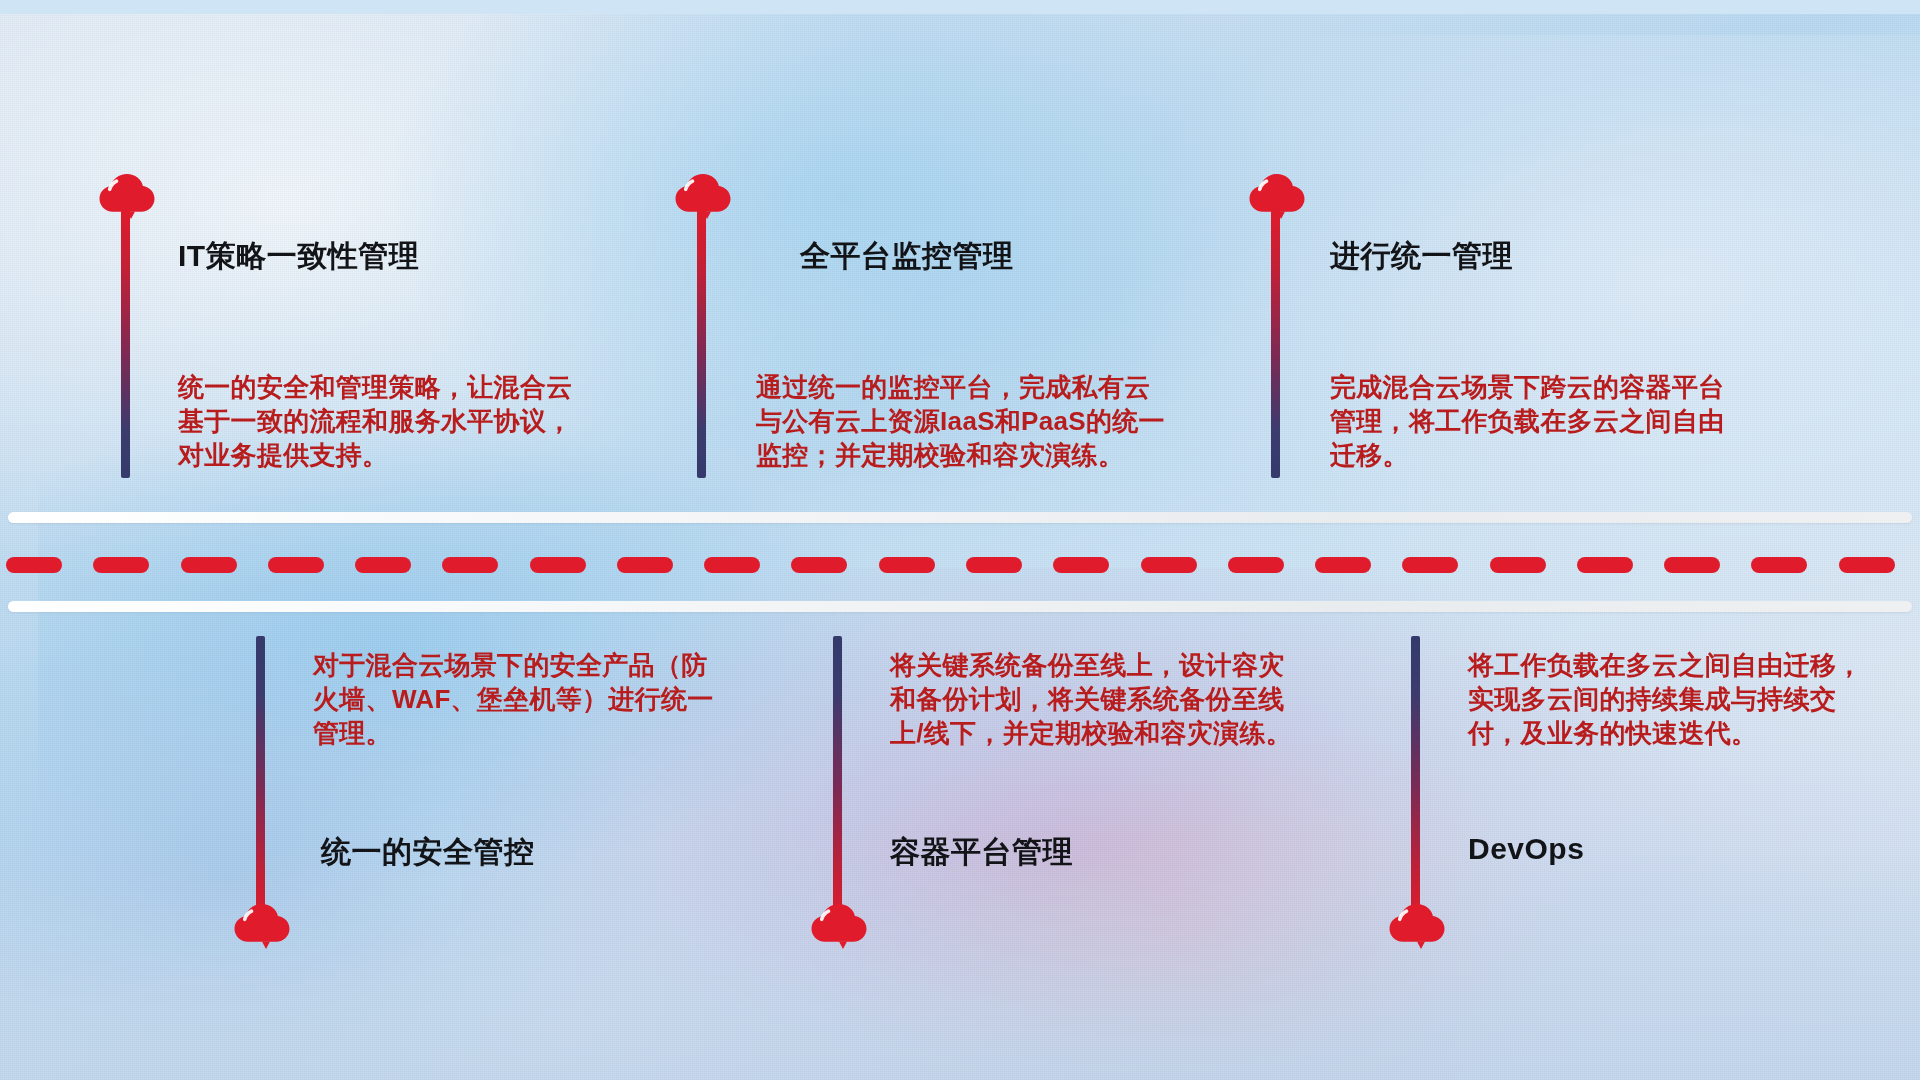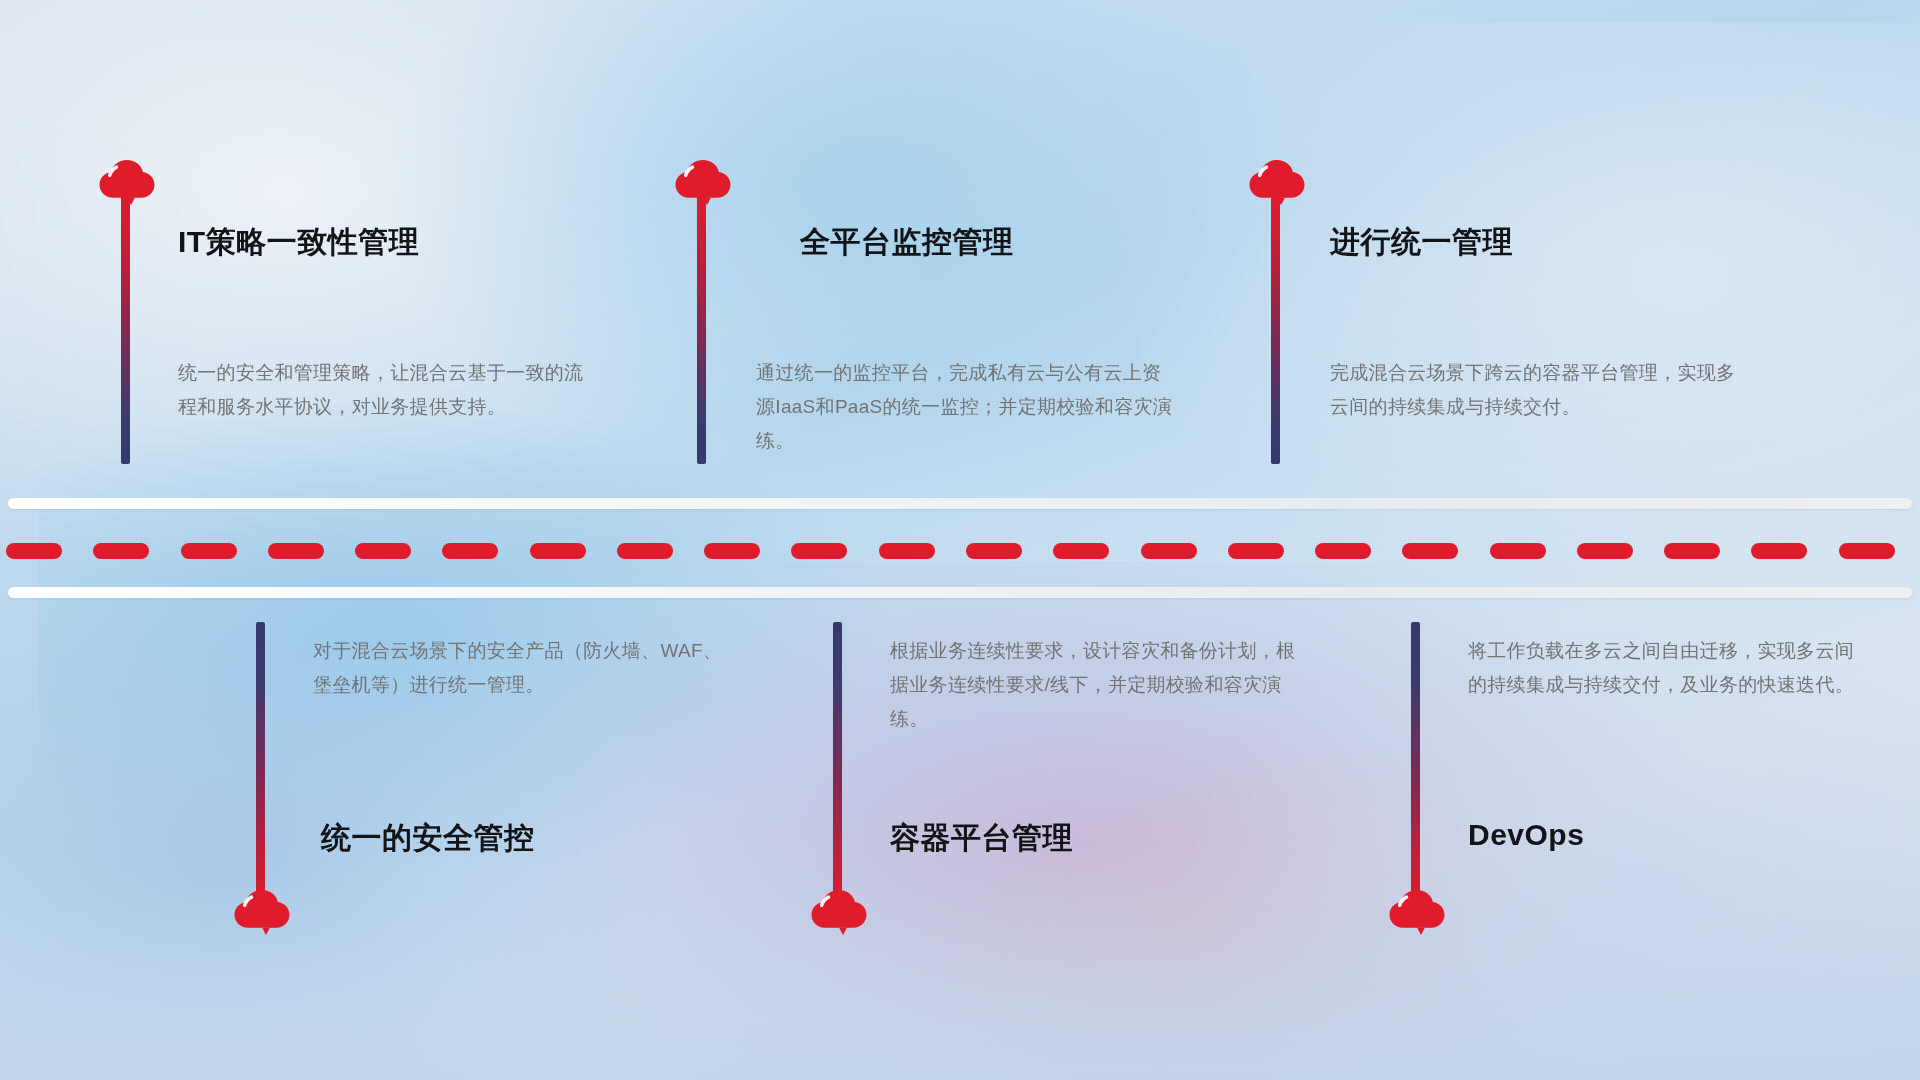"IT策略一致性管理" #stage { margin-top: none -> 14px }
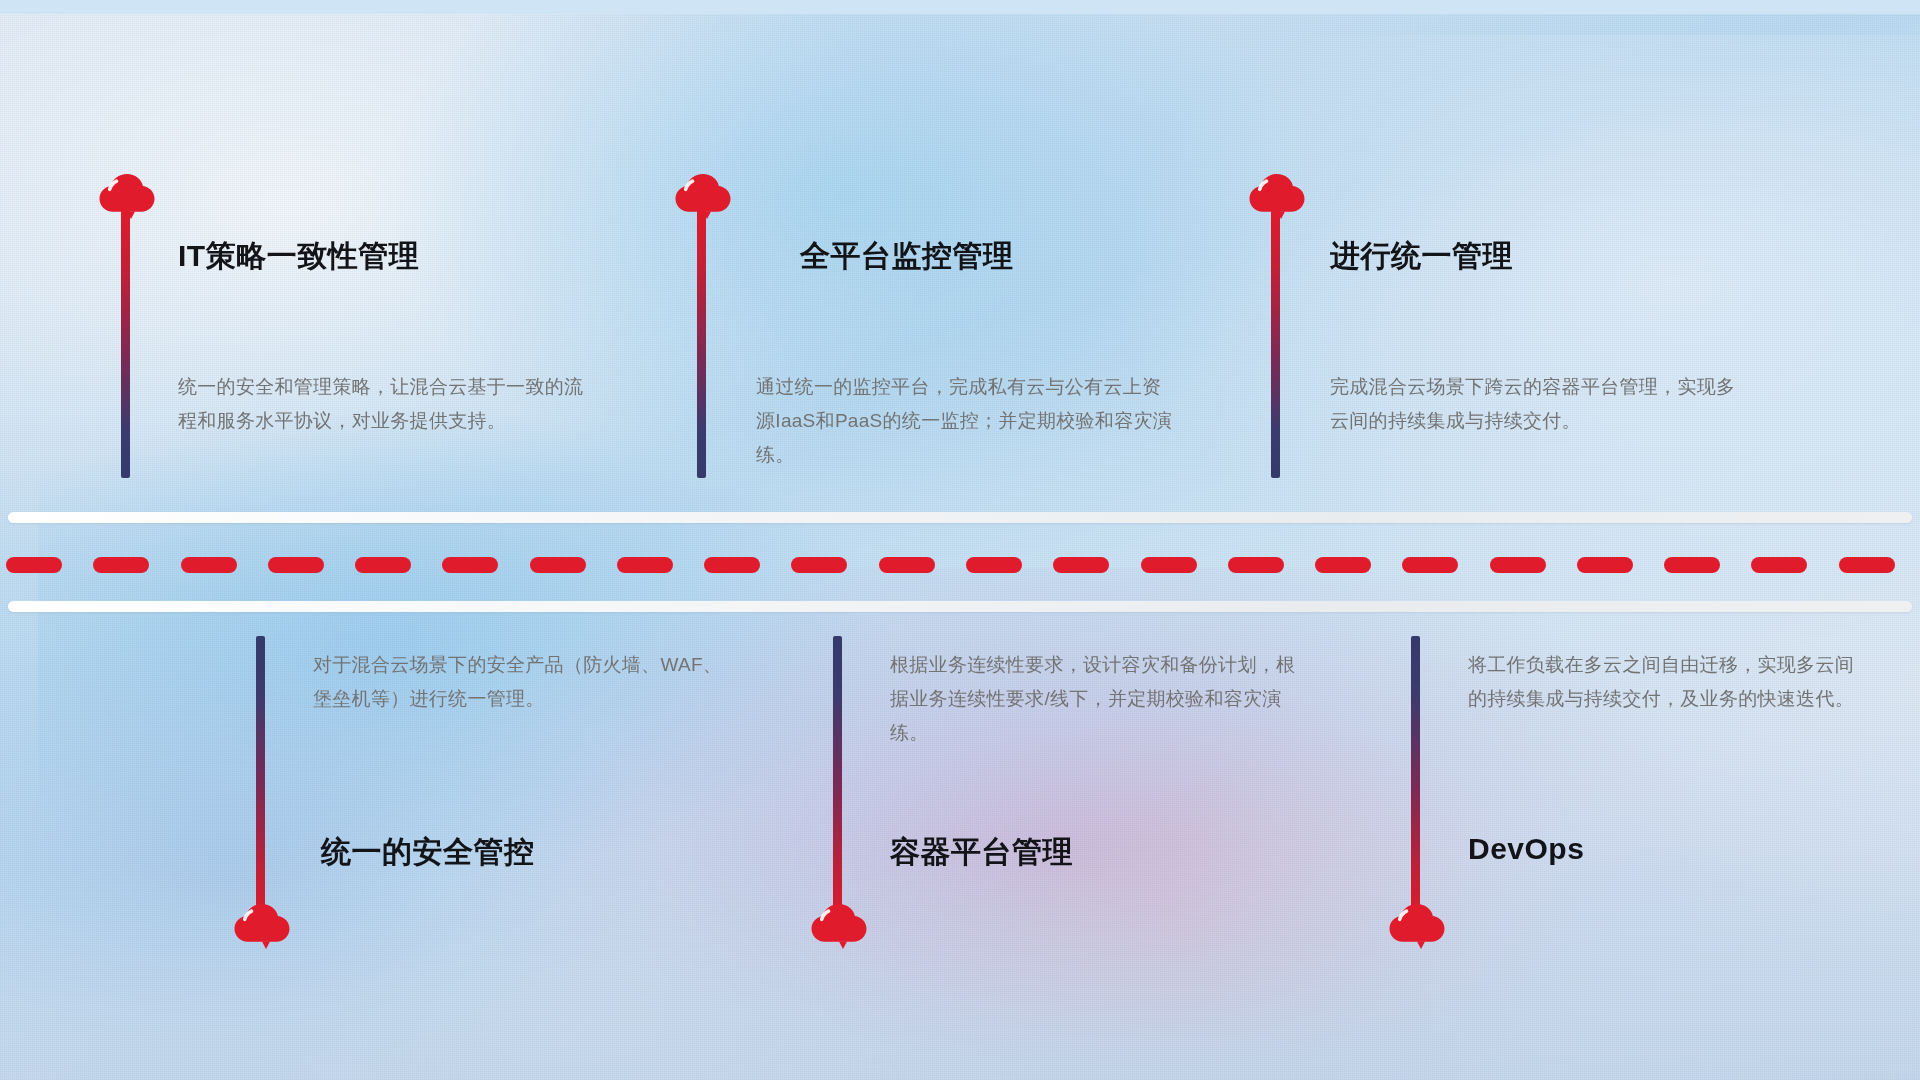"统一的安全和管理策略，让混合云基于一致的流程和服务水平协议，对业务提供支持。" .card-body { color: #737373 -> #b91c1c; font-size: 19px -> 26px; font-weight: 400 -> 700 }
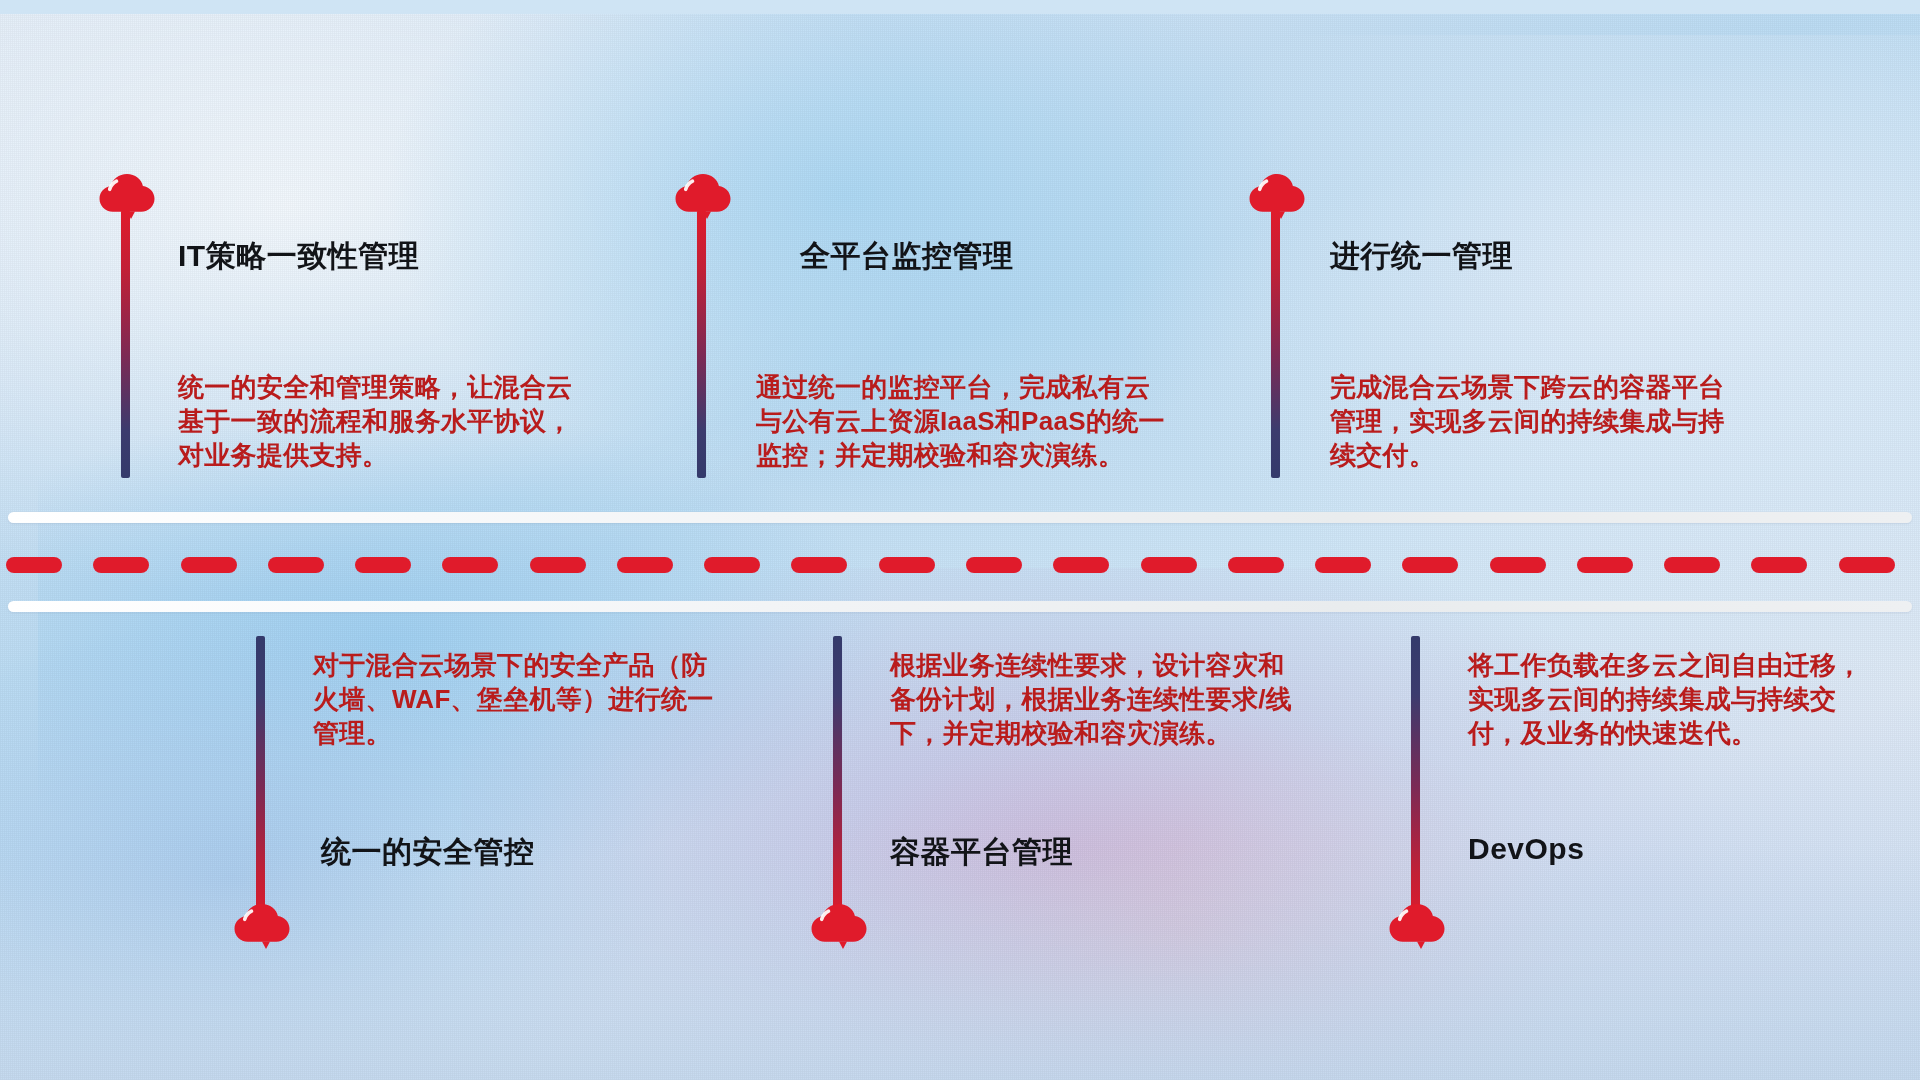"完成混合云场景下跨云的容器平台管理，实现多云间的持续集成与持续交付。" div.card-body { text: 实现多云间的持续集成与持续交付 -> 将工作负载在多云之间自由迁移 }
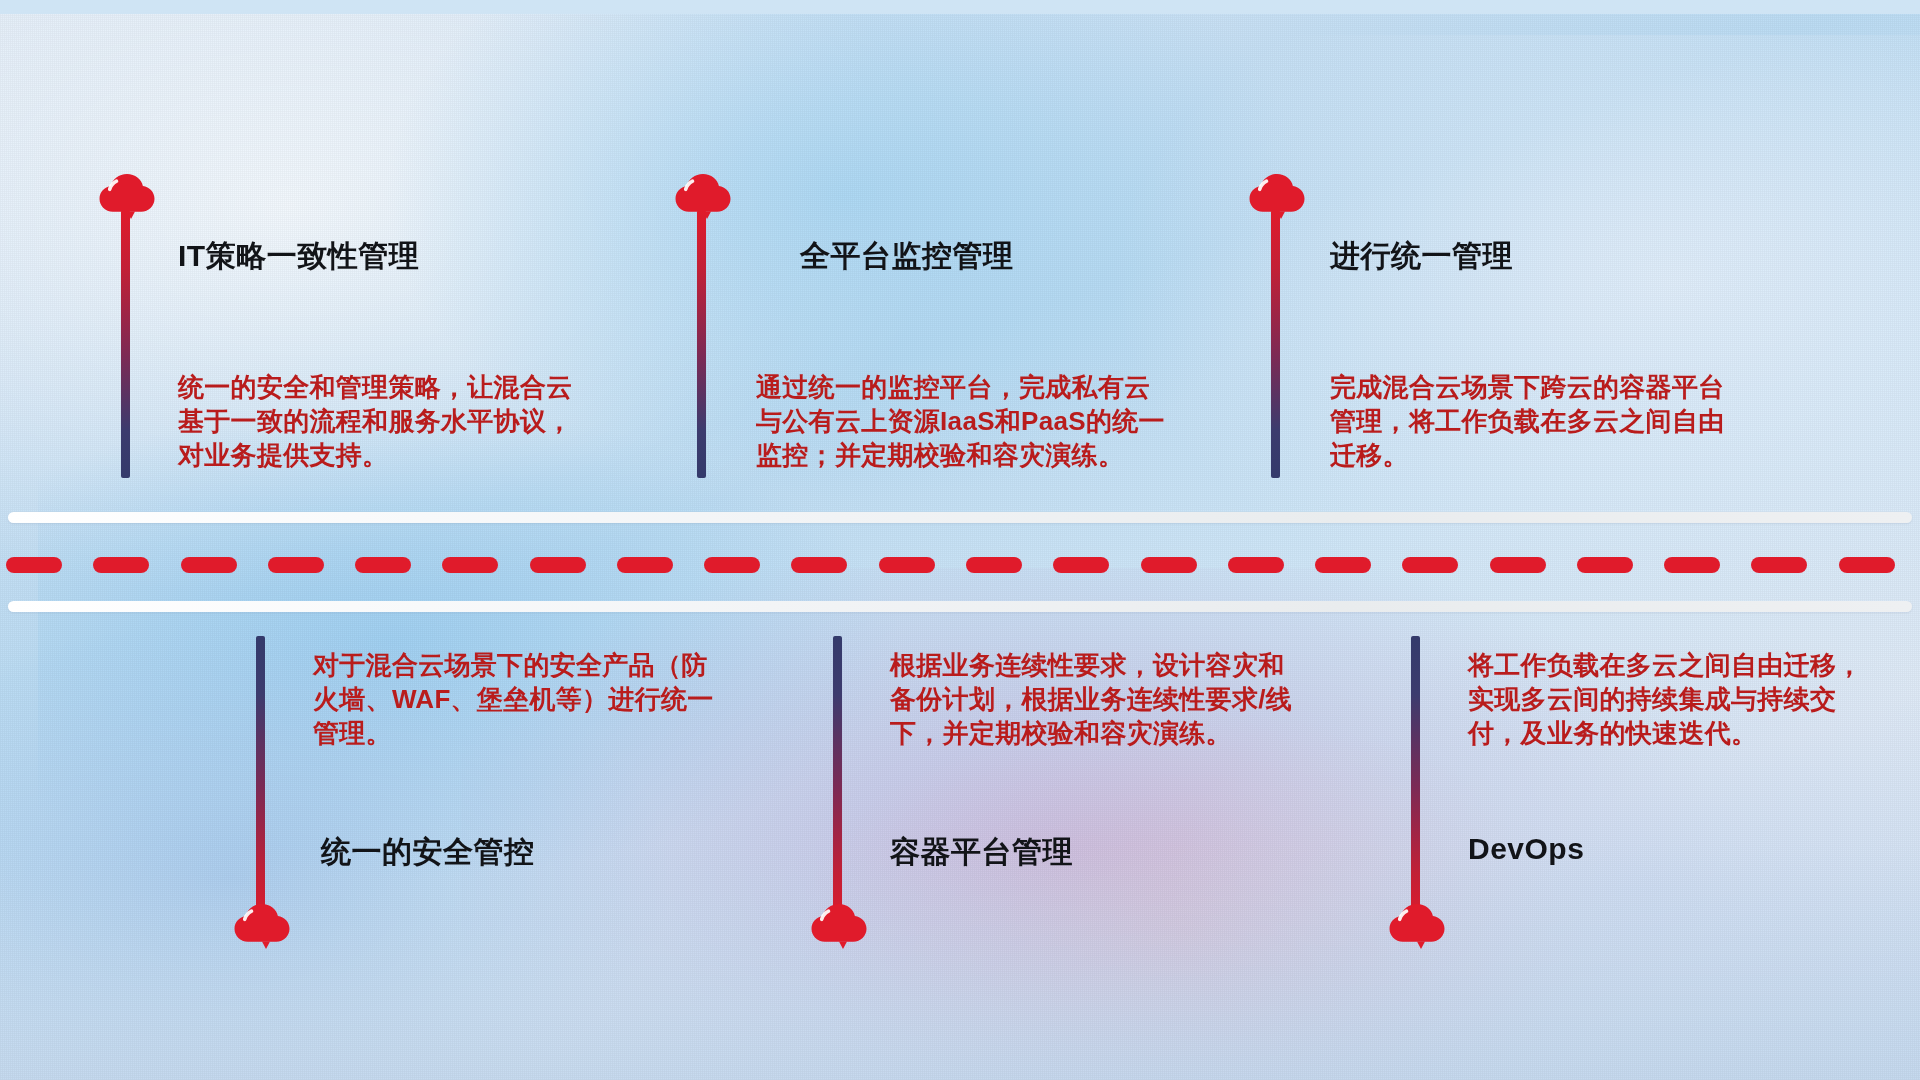"根据业务连续性要求，设计容灾和备份计划，根据业务连续性要求/线下，并定期校验和容" div.card-body { text: 根据业务连续性要求，设计容灾和备份计划，根据业务连续性要求/ -> 将关键系统备份至线上，设计容灾和备份计划，将关键系统备份至线上/ }
